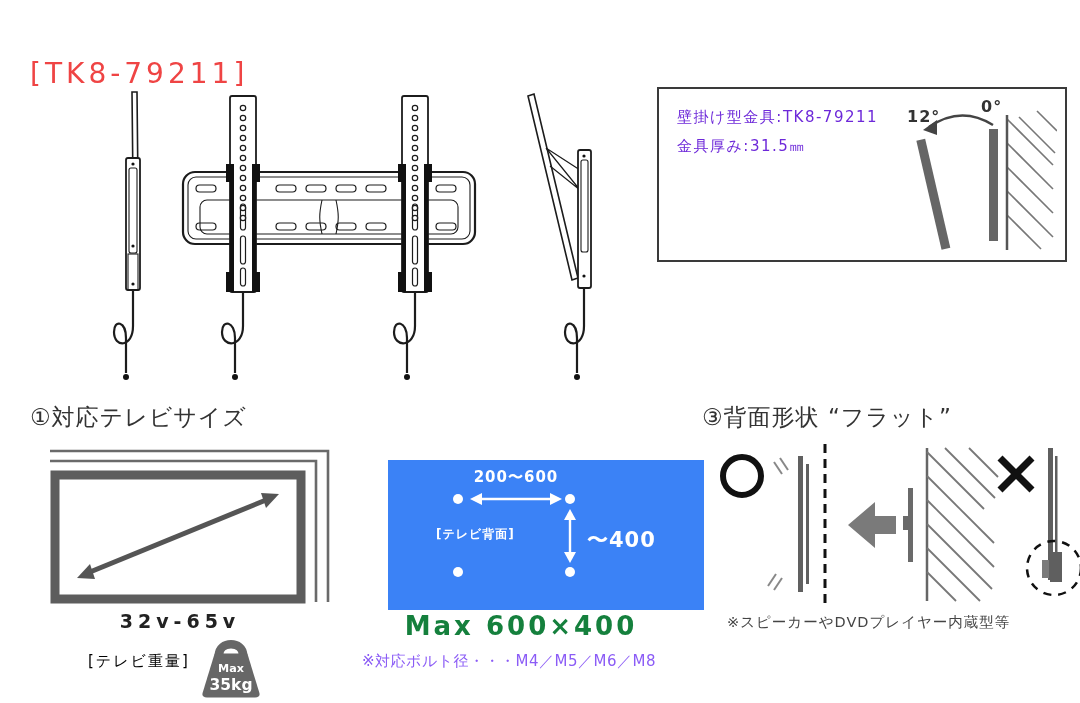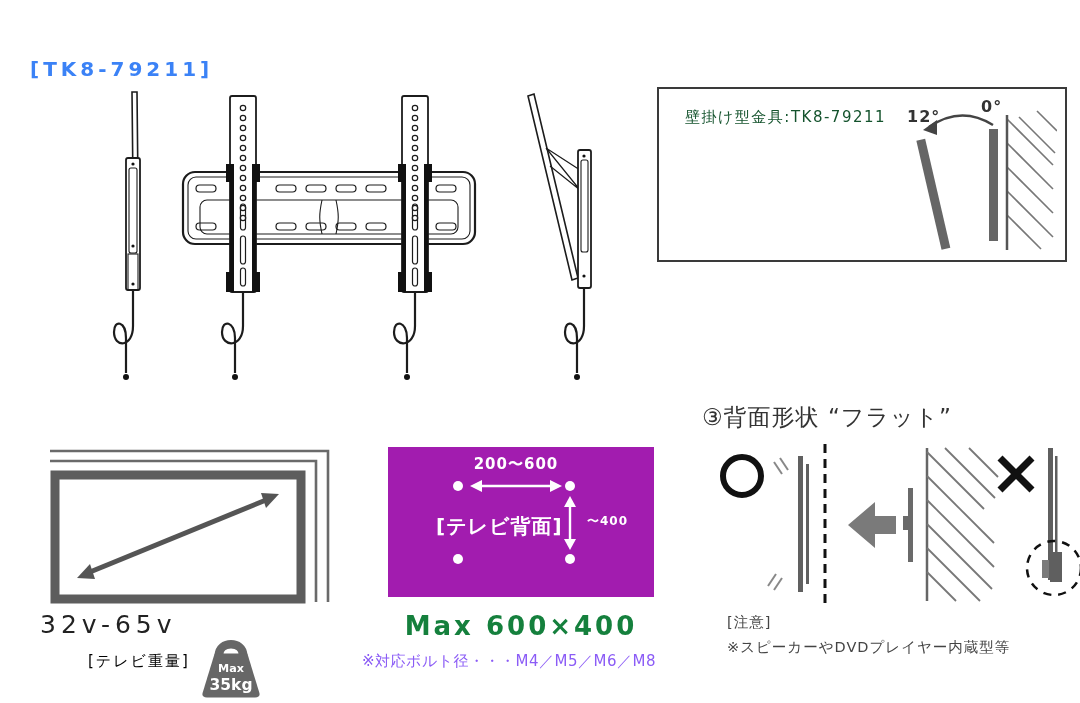"[TK8-79211]" .model-code { color: #3b82f6 -> #ef4444; font-size: 20px -> 28px; font-weight: 700 -> 400 }
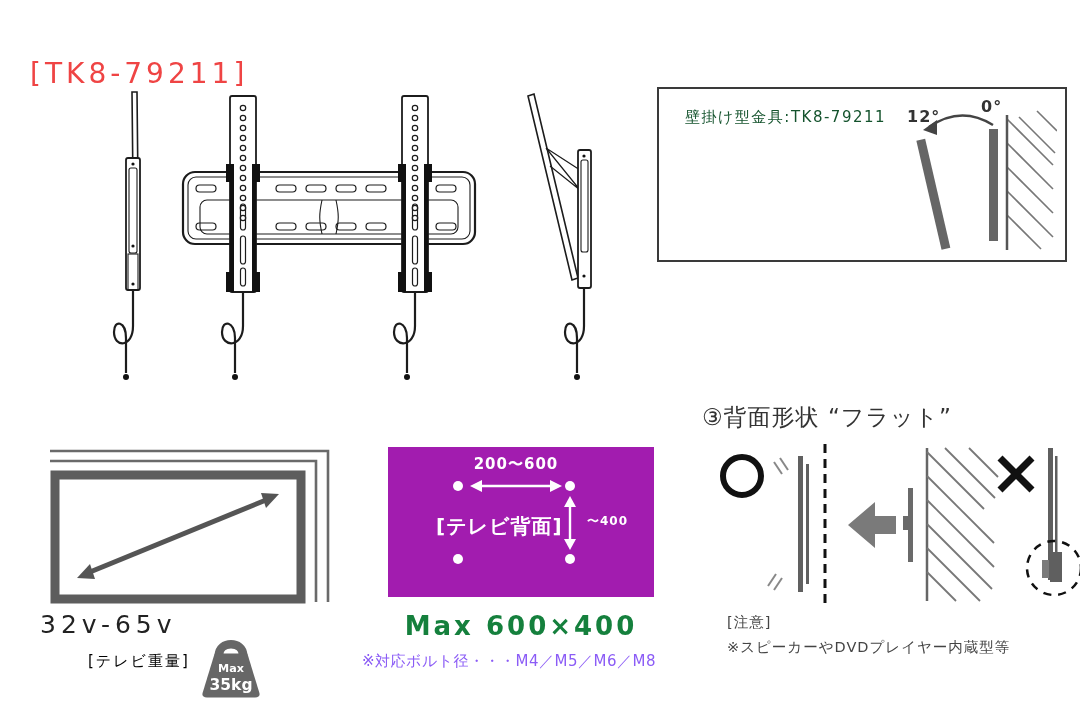"壁掛け型金具:TK8-79211" .spec-lines { color: #14532d -> #6d28d9; left: 26px -> 18px }
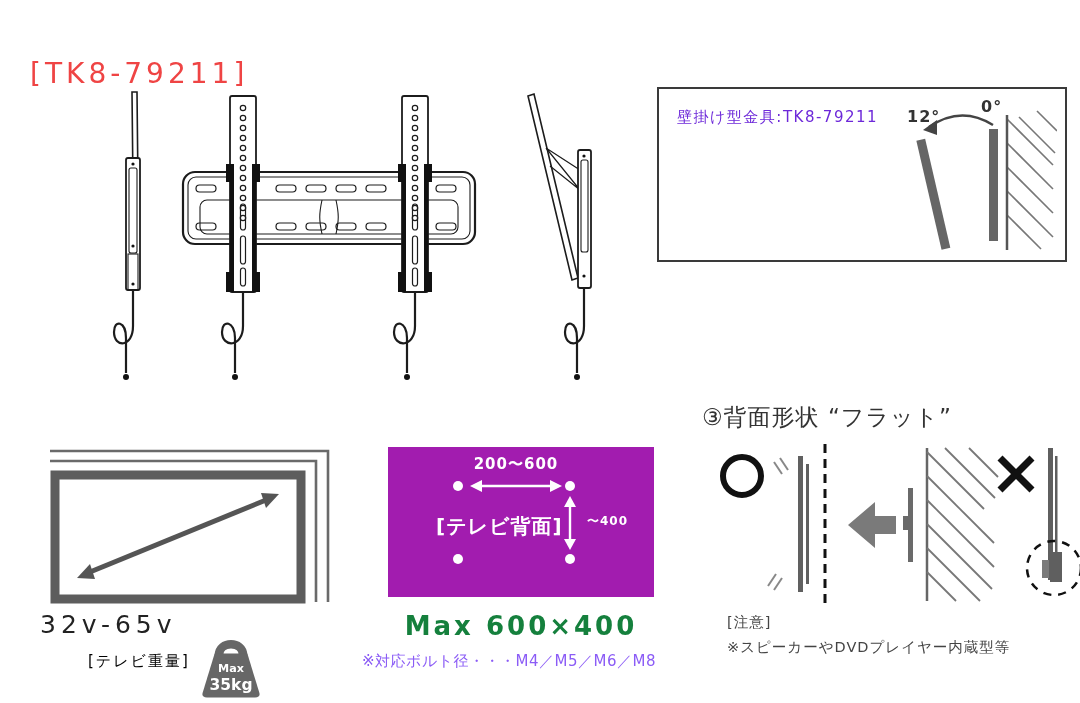"金具厚み:31.5㎜" div { html: none -> <div>金具厚み:31.5㎜</div> }
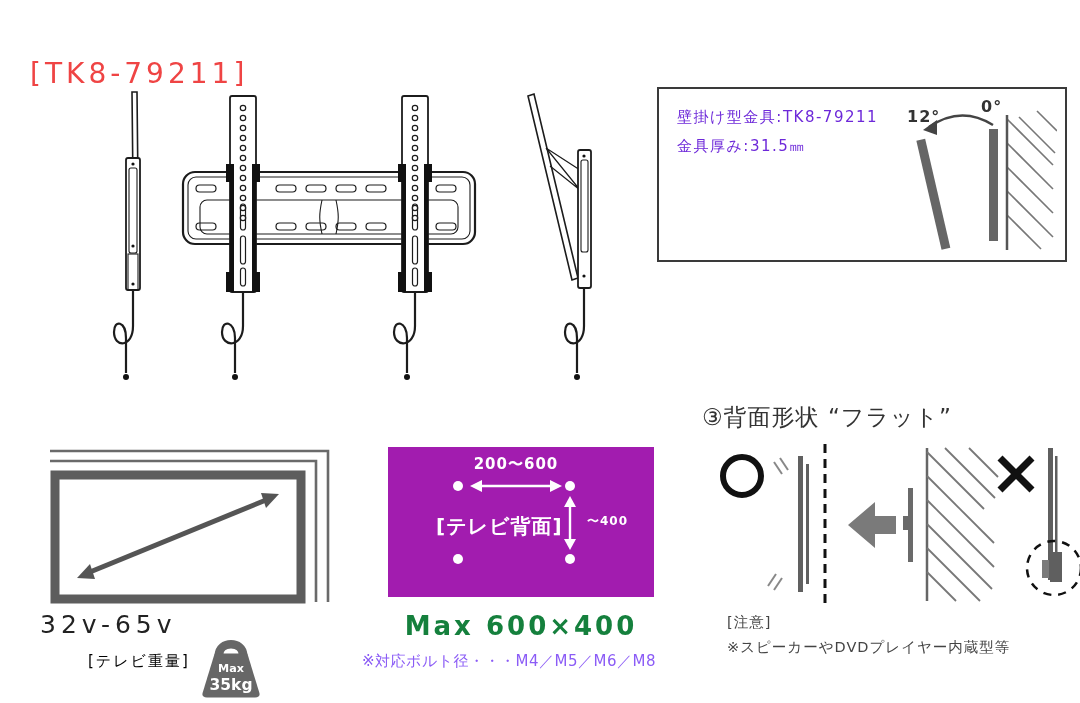"①対応テレビサイズ" div.abs { html: none -> <div>①対応テレビサイズ</div> }
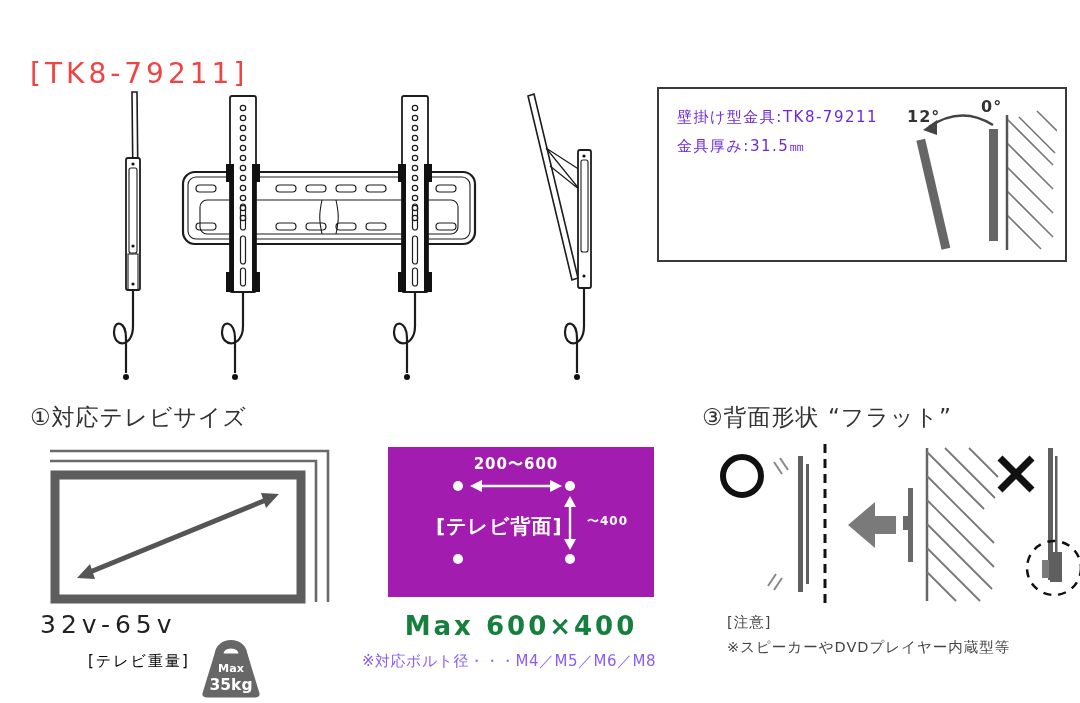"200〜600" .pitch-box { background: #a21caf -> #3b82f6; top: 447px -> 460px; width: 266px -> 316px }
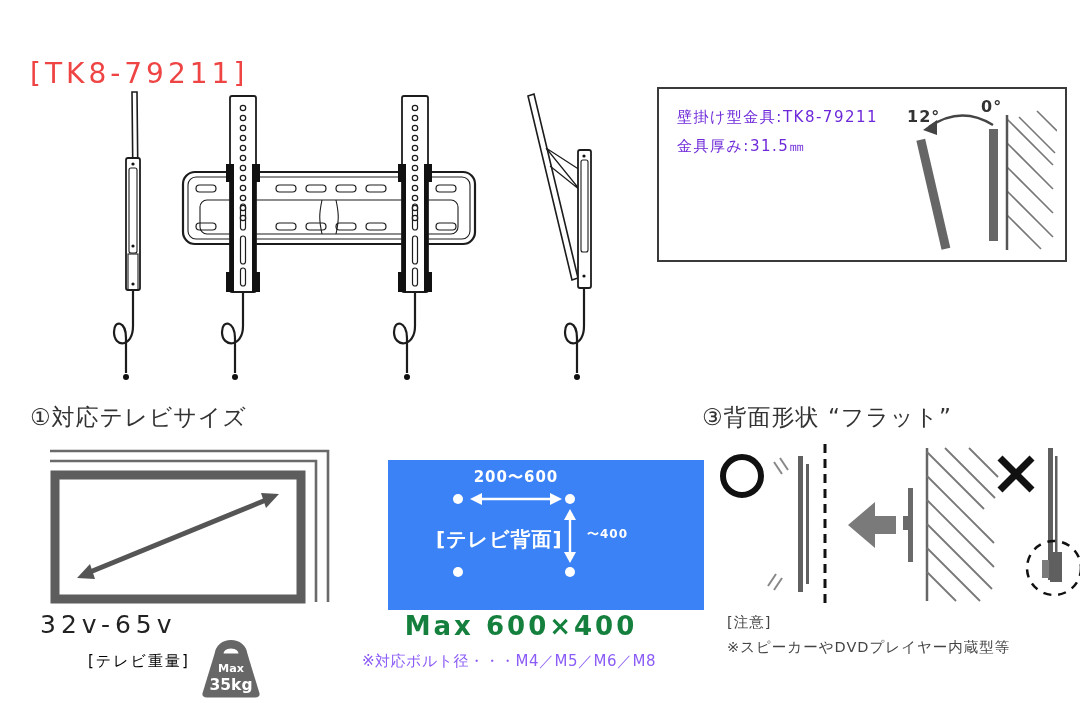"[テレビ背面]" div.pitch-label { font-size: 20px -> 12px }
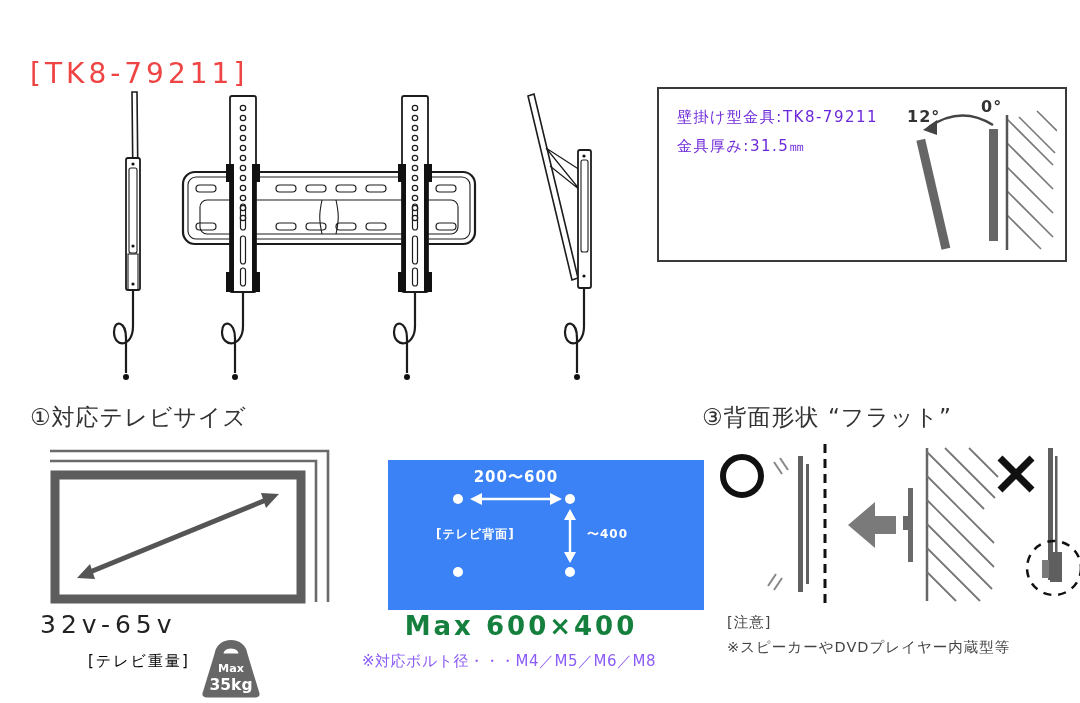"〜400" div.pitch-label { font-size: 12px -> 21px }
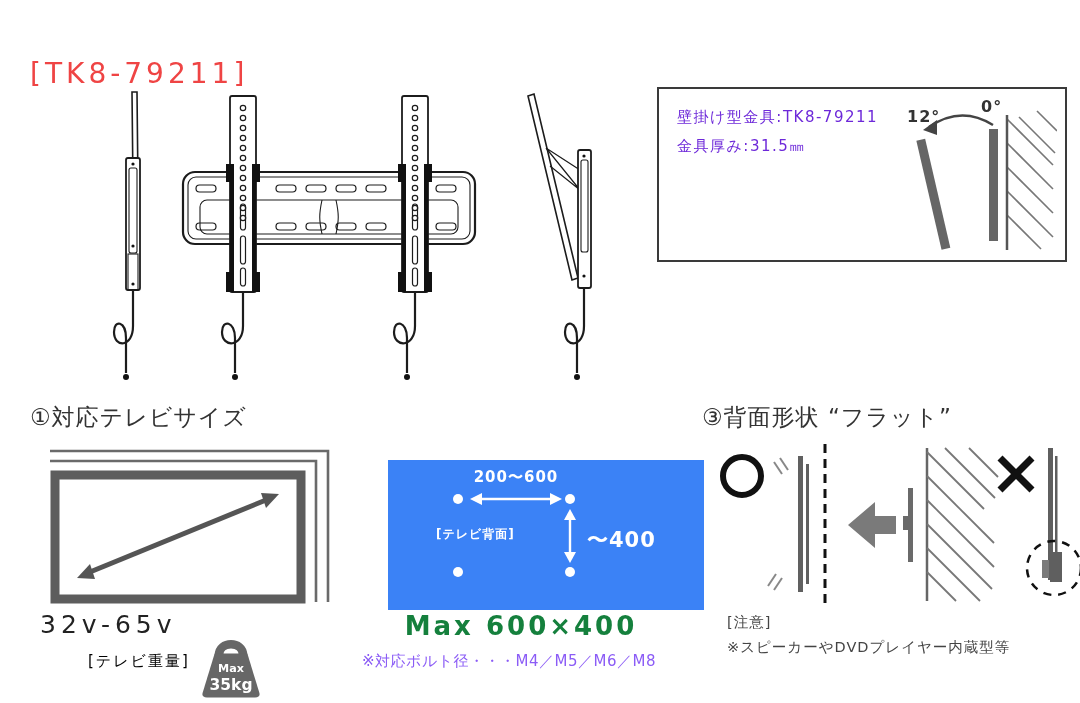"32v-65v" .size-range { font-size: 25px -> 19px; font-weight: normal -> bold; text-align: none -> center }
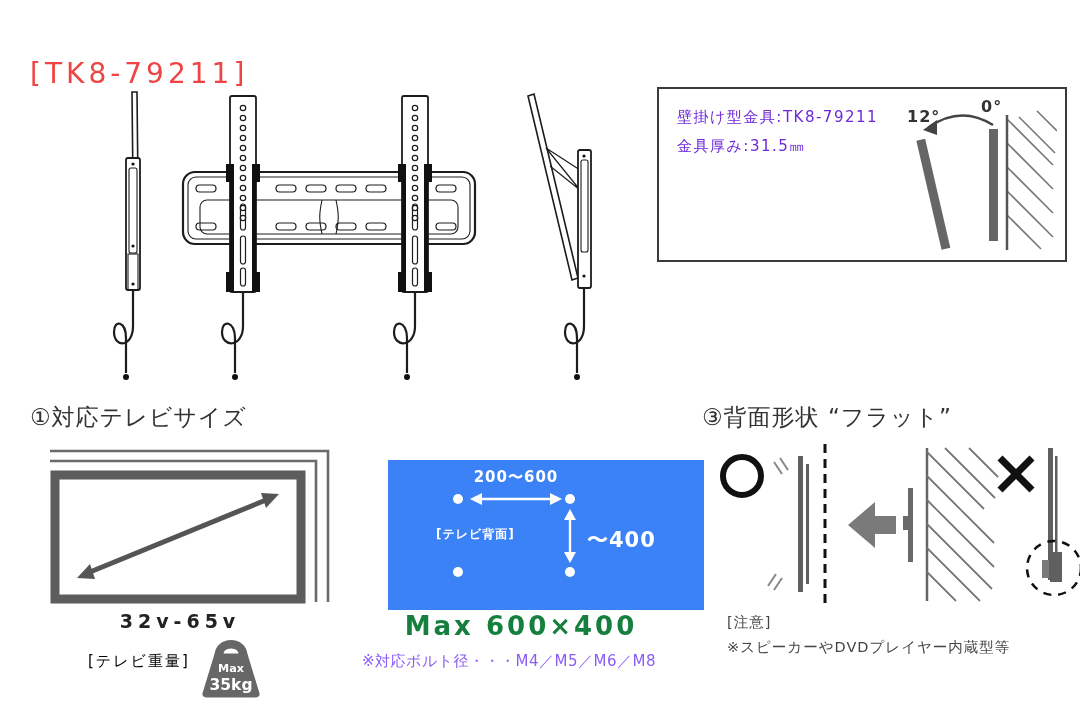"[注意]" div { html: <div>[注意]</div> -> none }
